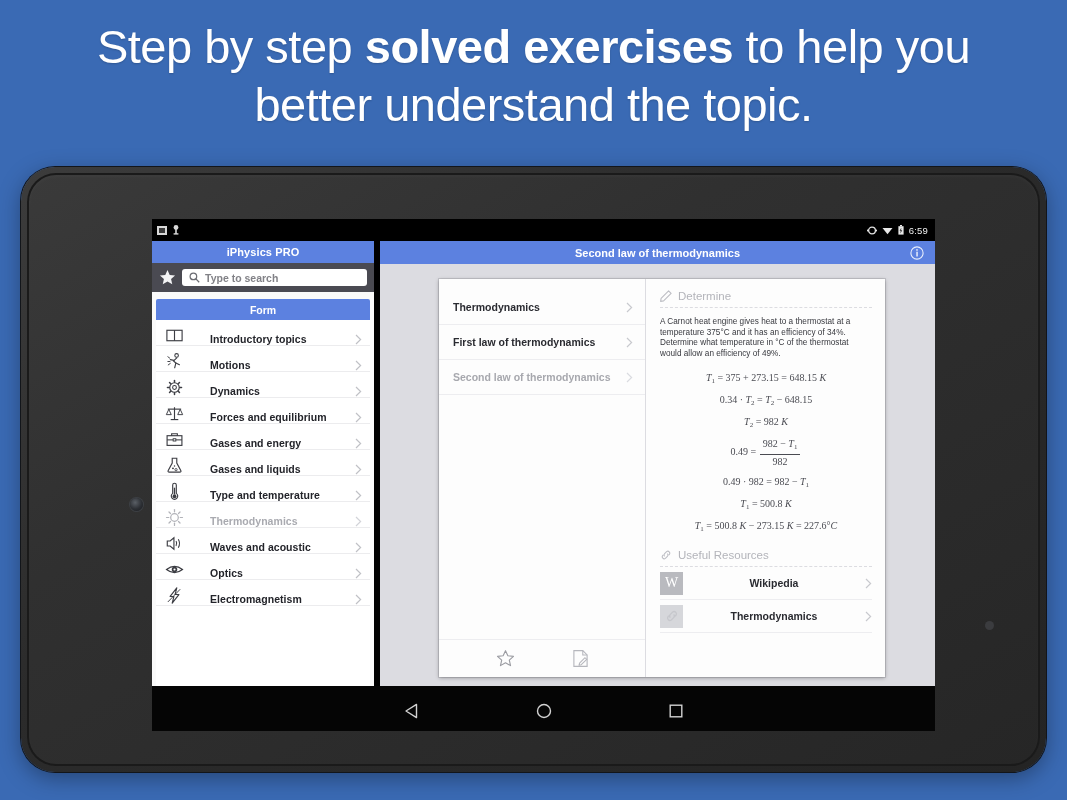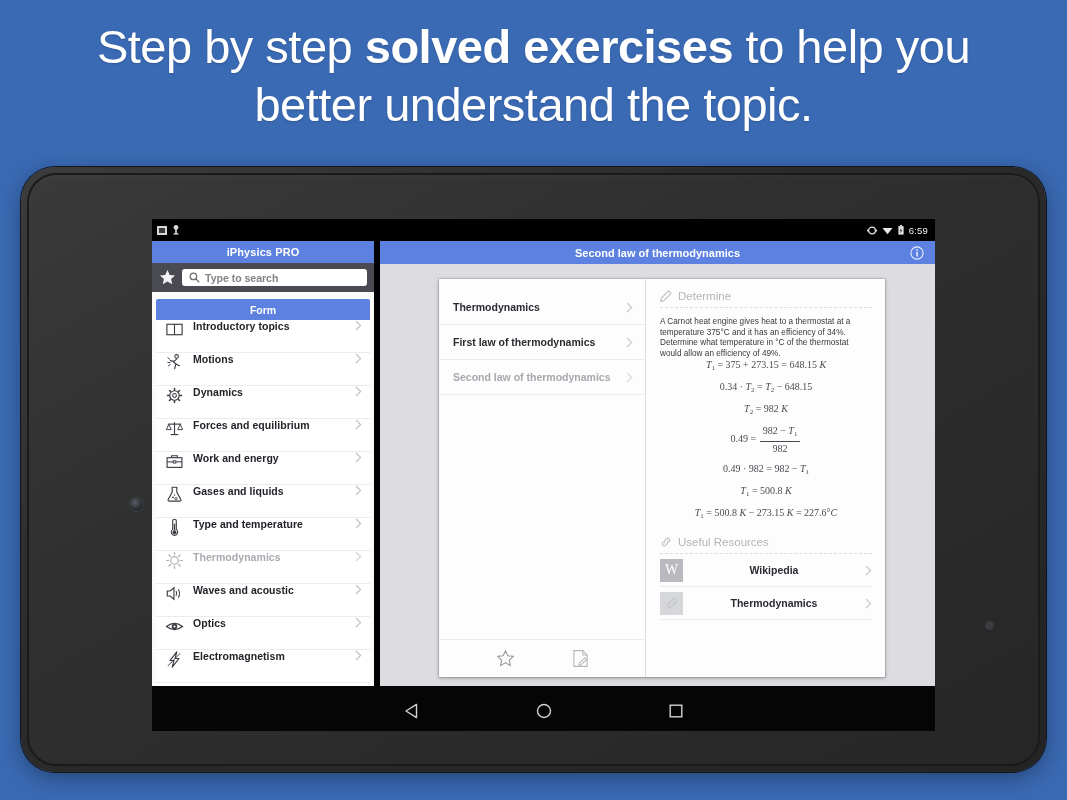"Introductory topics" .topic { align-items: flex-start -> flex-end; gap: 9px -> 26px; height: 33px -> 26px }
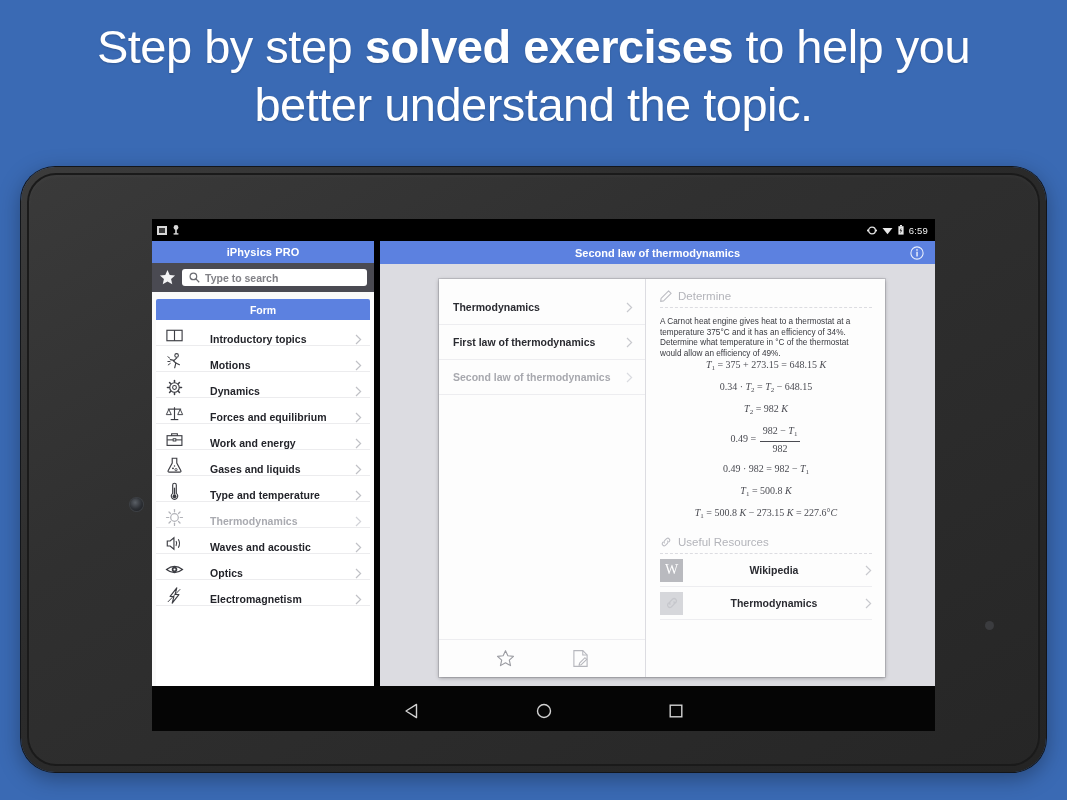"T1 = 375 + 273.15" .eqs { margin-top: none -> 13px }
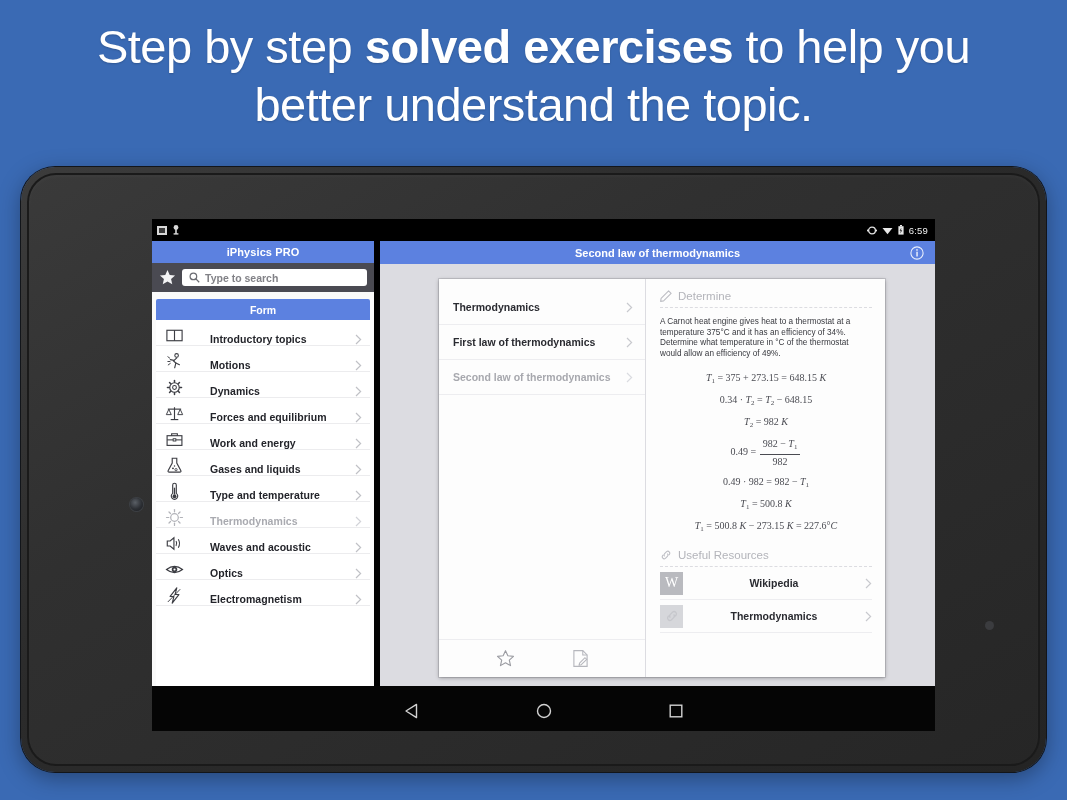"Work and energy" span.lb { text: Work -> Gases }
